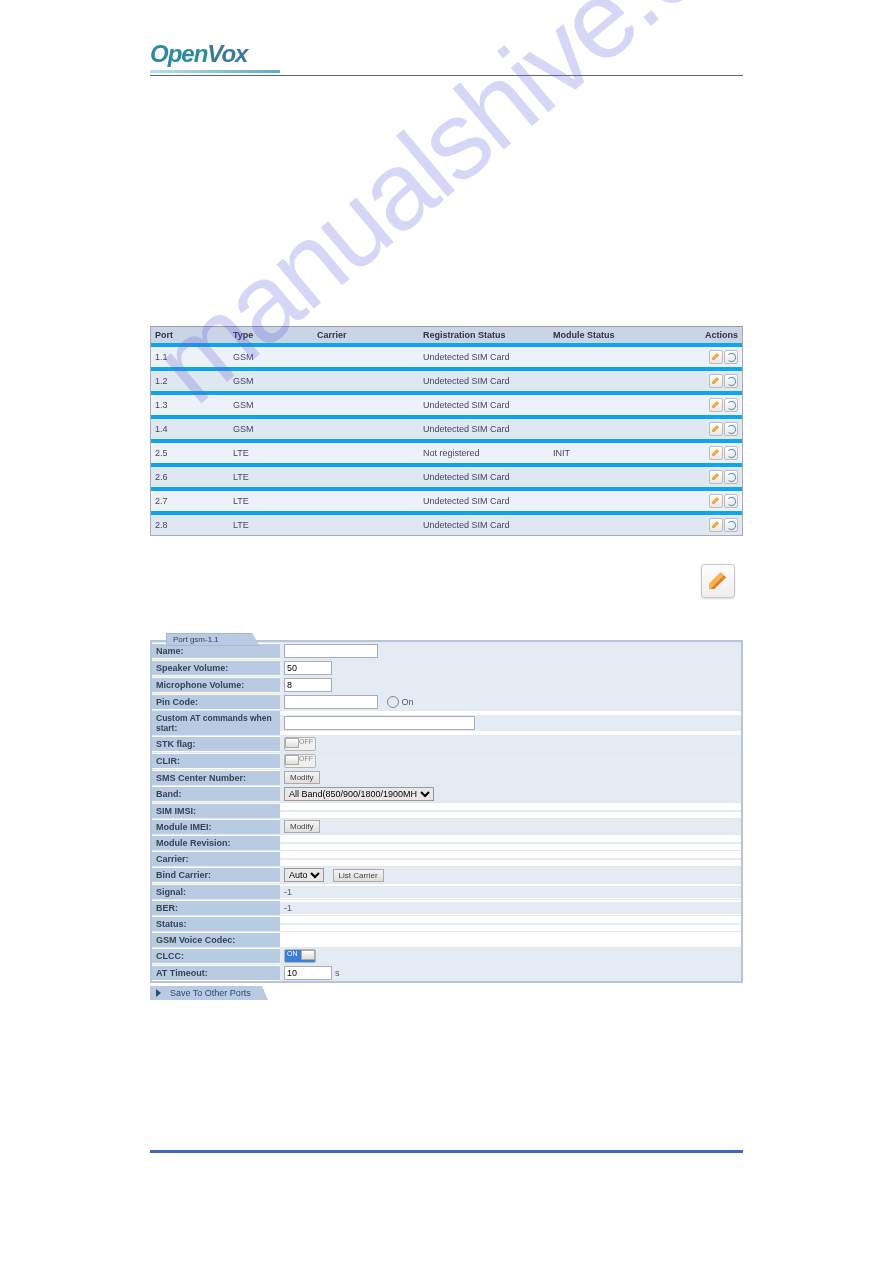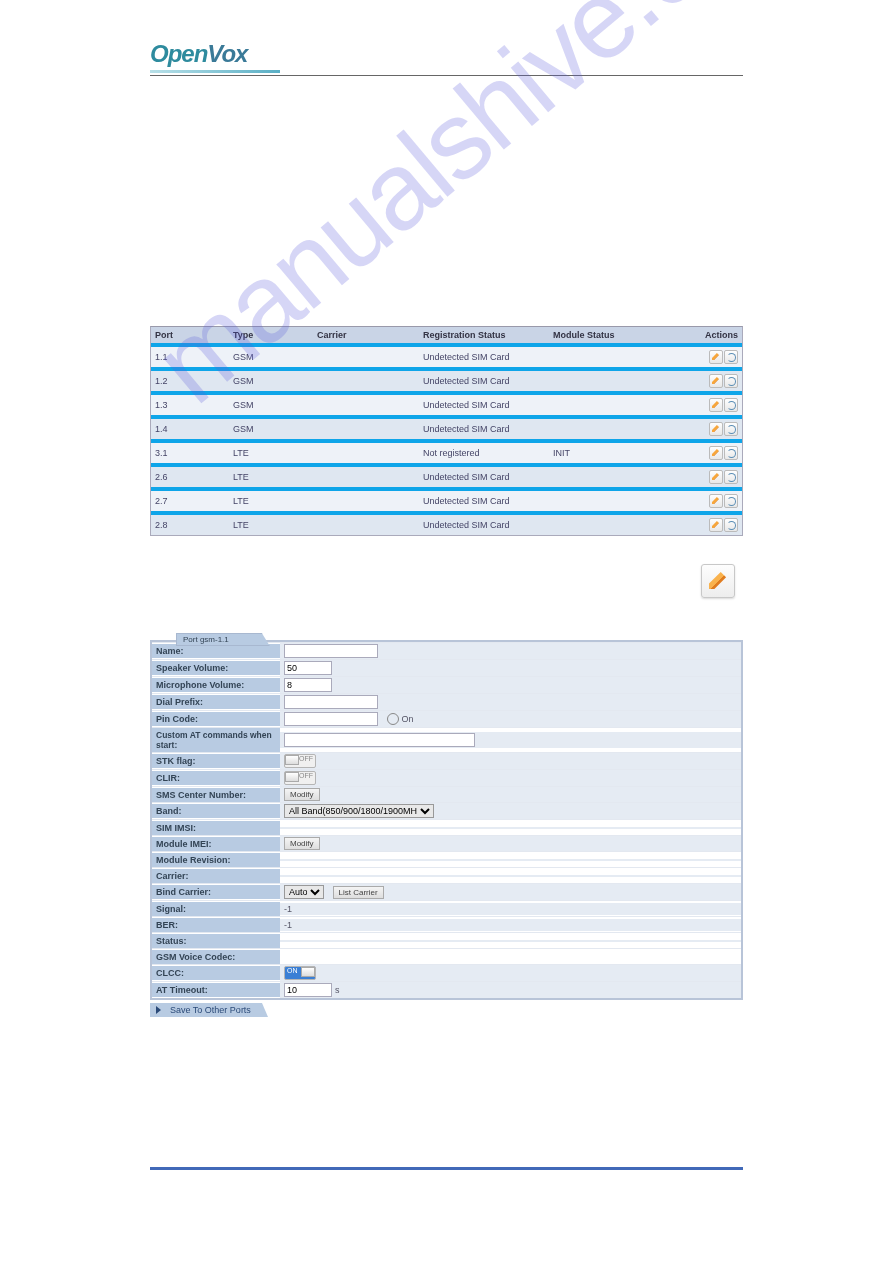"3.1" td { text: 3.1 -> 2.5 }
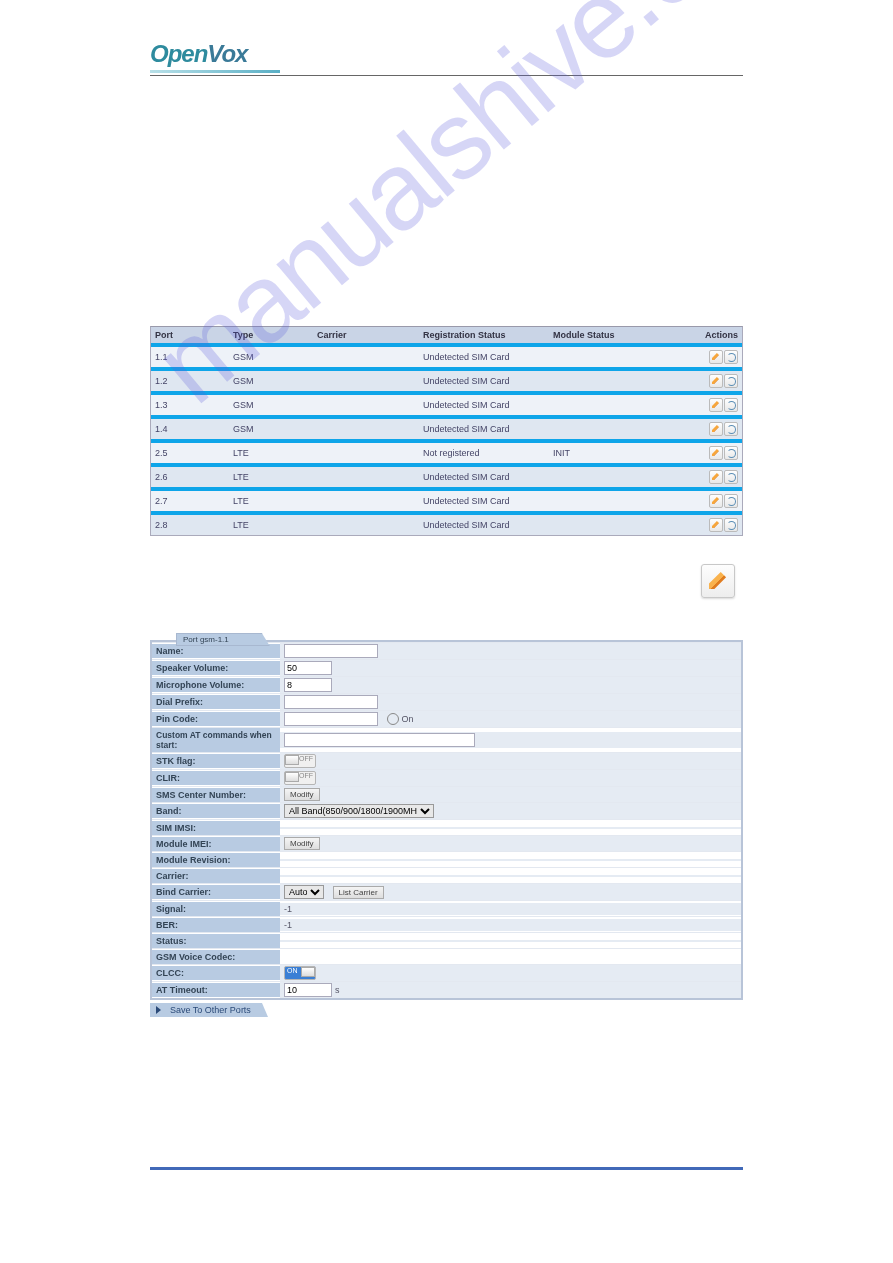"Port gsm-1.1" .form-title { left: 24px -> 14px }
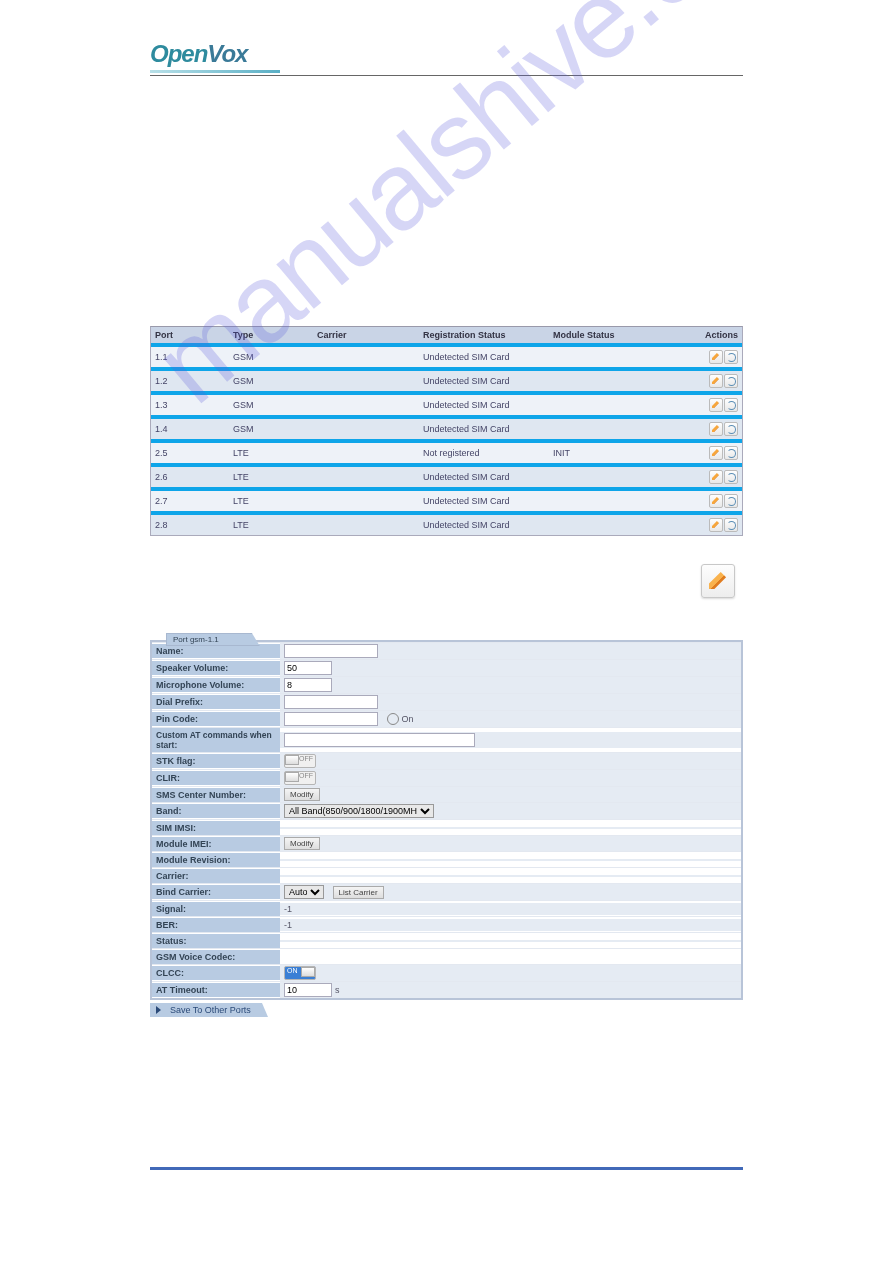"Dial Prefix:" div.form-row { html: <div> <div>Dial Prefix:</div> <div> <input> </div> </div> -> none }
